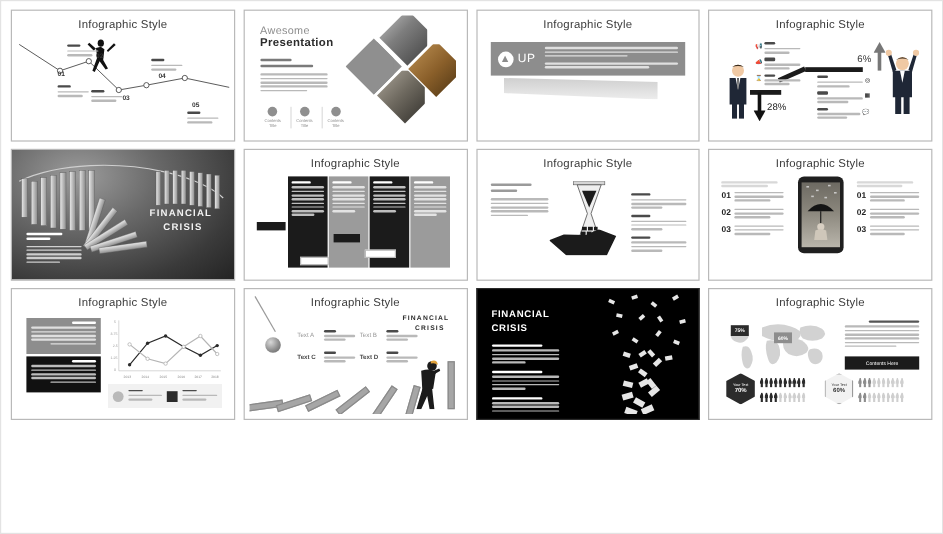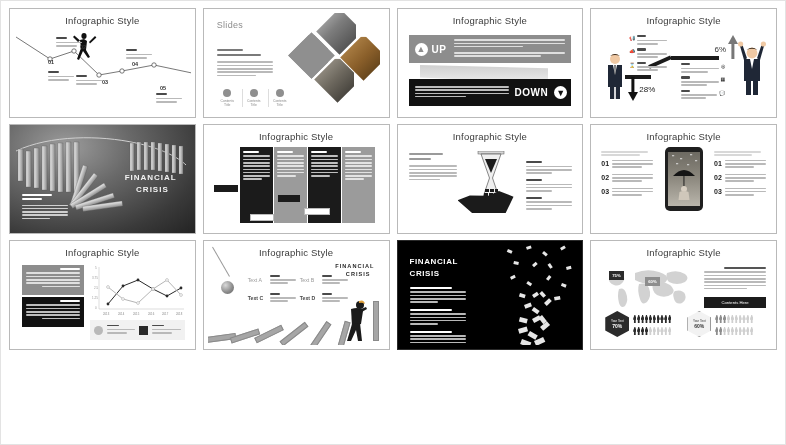"Slides" div.h1 { text: Slides -> Awesome }
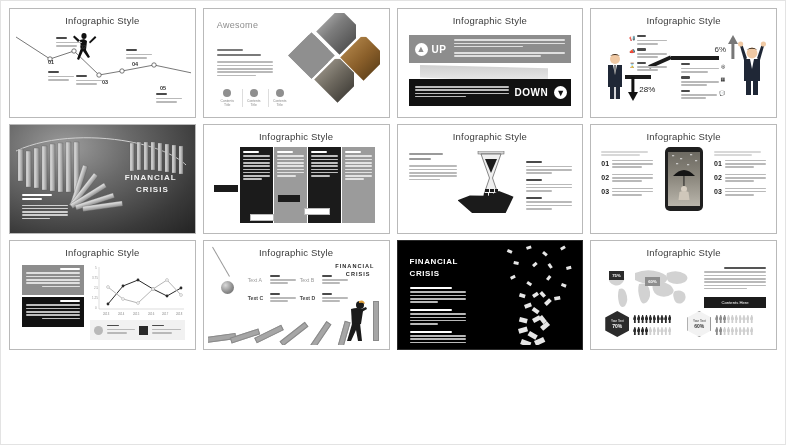"Presentation" div.h2 { html: none -> <div>Presentation</div> }
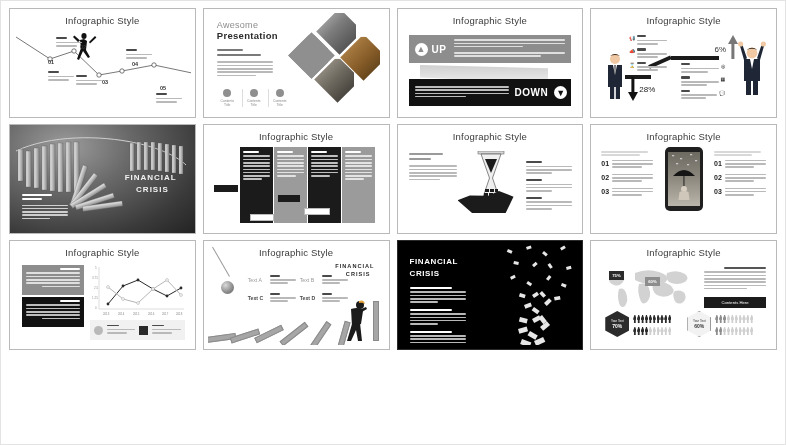"UP" .updown-lbl { font-weight: bold -> normal }
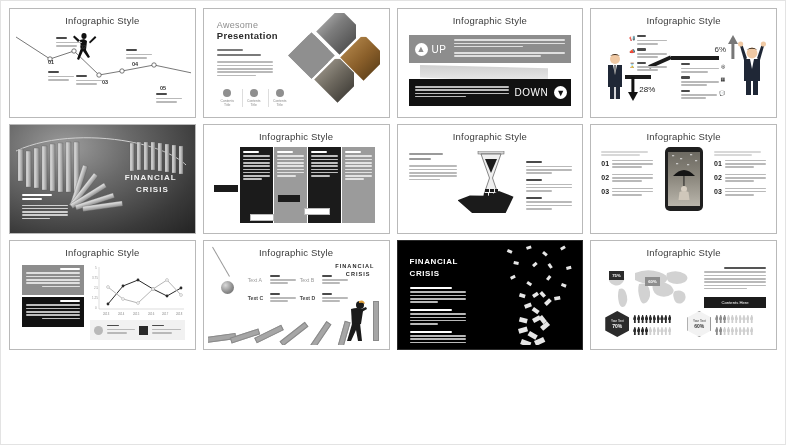"DOWN" div.bar-down { html: <div> <div> <div></div> <div></div> <div></div> <div></div> </div> <div>DOWN</div> <div> <span>▼</span> </div> </div> -> none }
